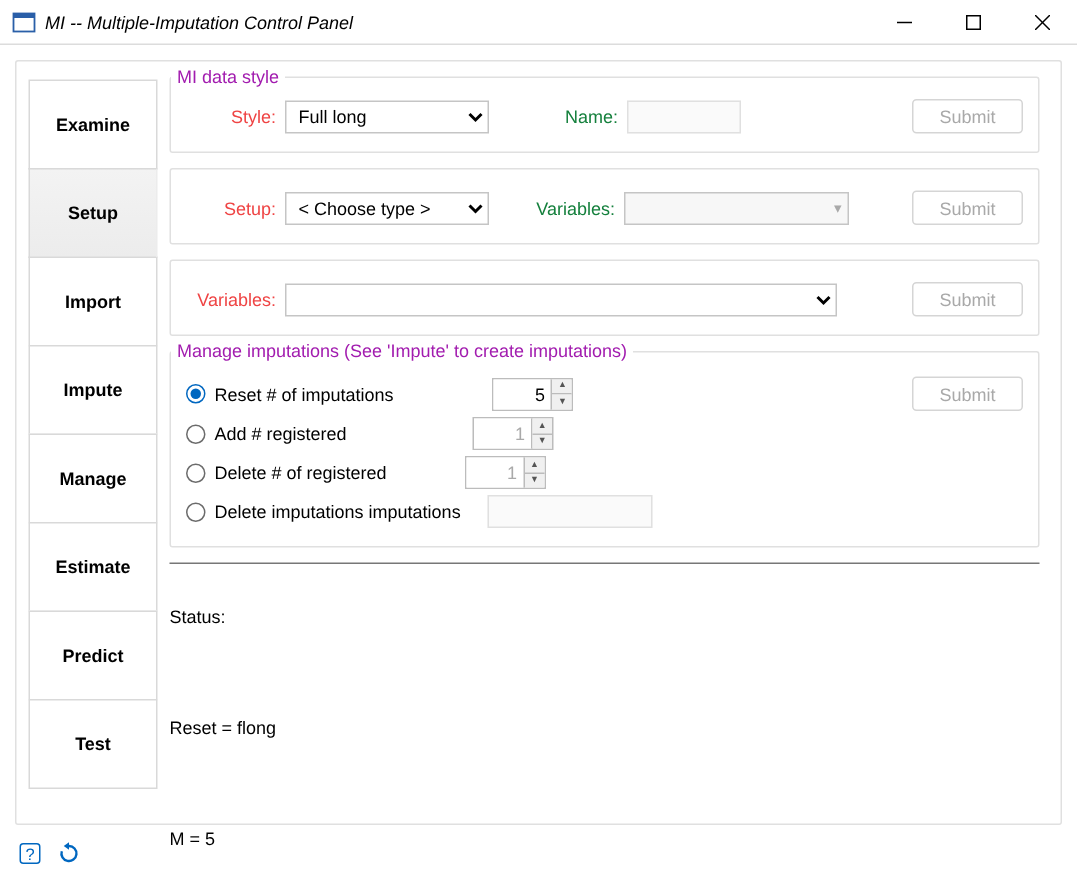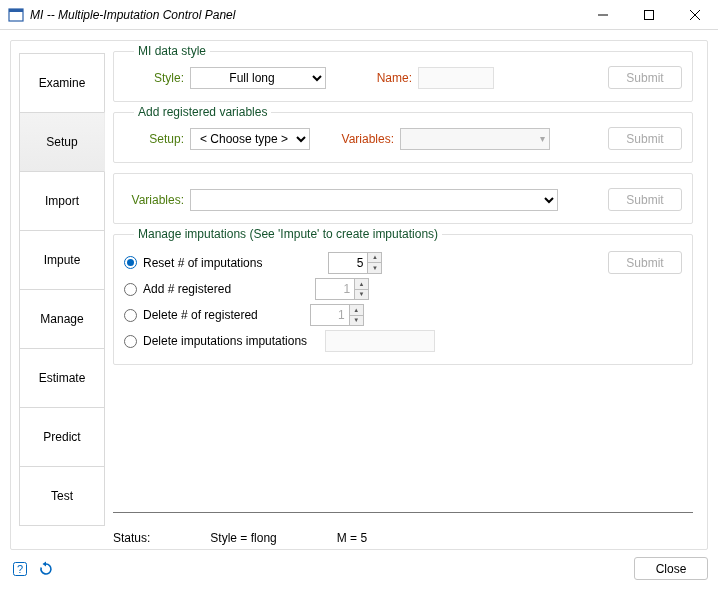"MI data style" .group > .legend { color: #14532d -> #a21caf; left: 20px -> 0 }
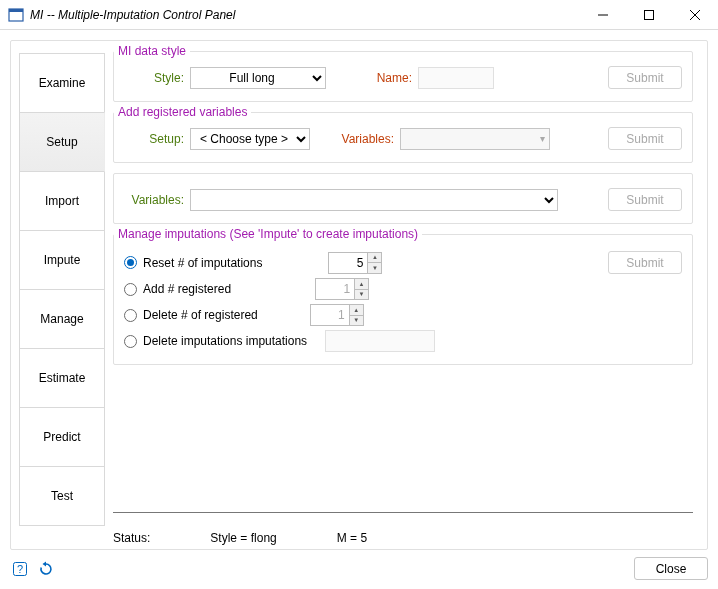"Examine" .tab { font-weight: none -> bold }
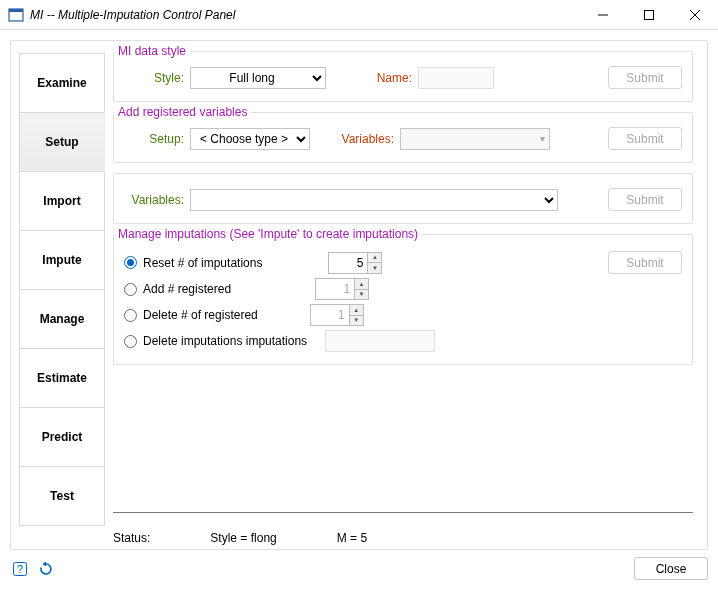"Style:" .lbl { color: #4d7c0f -> #ef4444 }
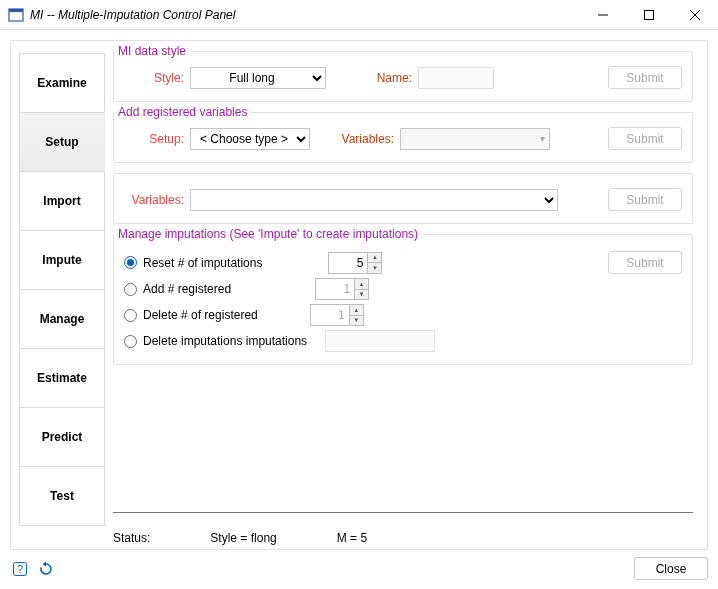"Full long" select.combo, .combo-flat { text-align: center -> none }
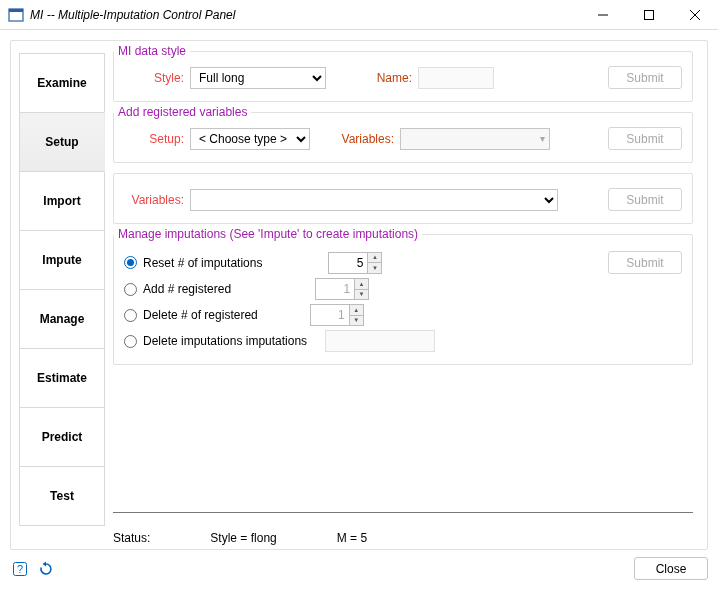"Name:" .lbl.disabled { color: #c2410c -> #15803d }
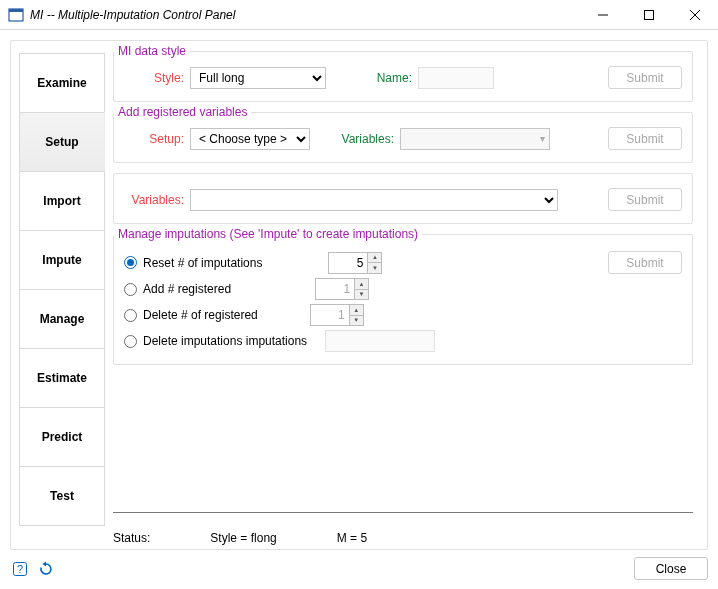"Add registered variables" span.legend { html: <span>Add registered variables</span> -> none }
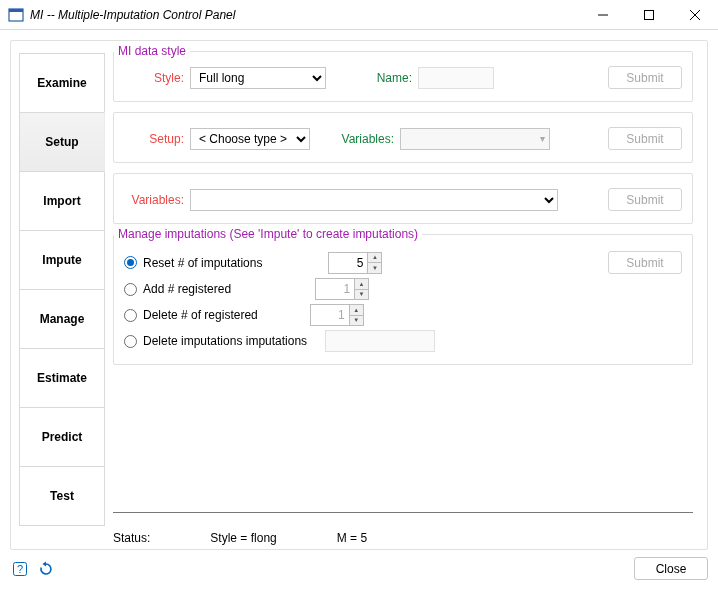"< Choose type >" select.combo { width: 120px -> 136px }
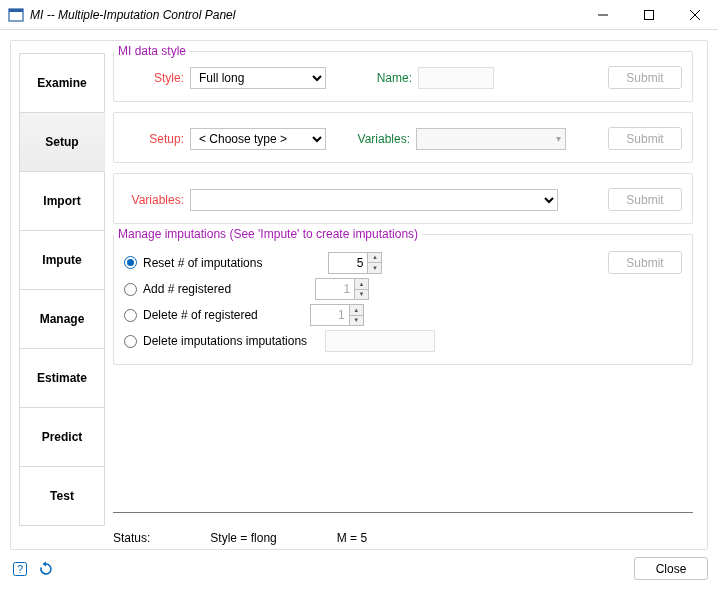"Status:" .status-line { flex-direction: none -> column; padding-top: 18px -> 28px }
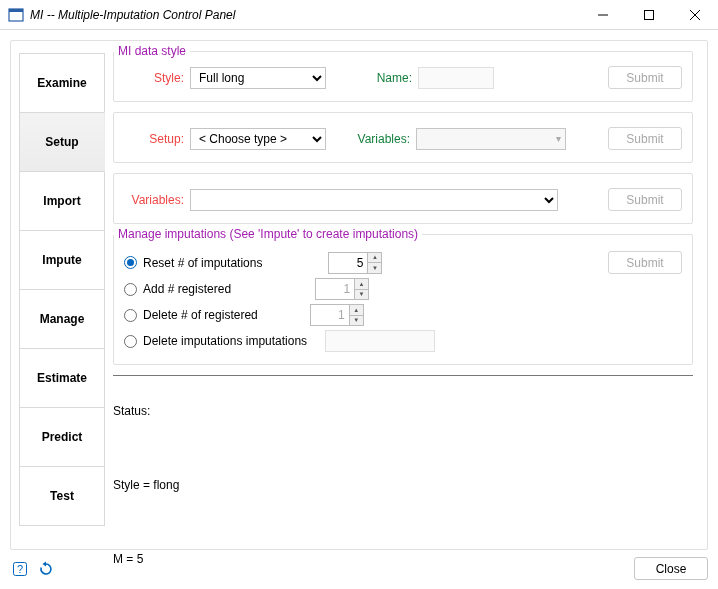"Style = flong" span { text: Style -> Reset }
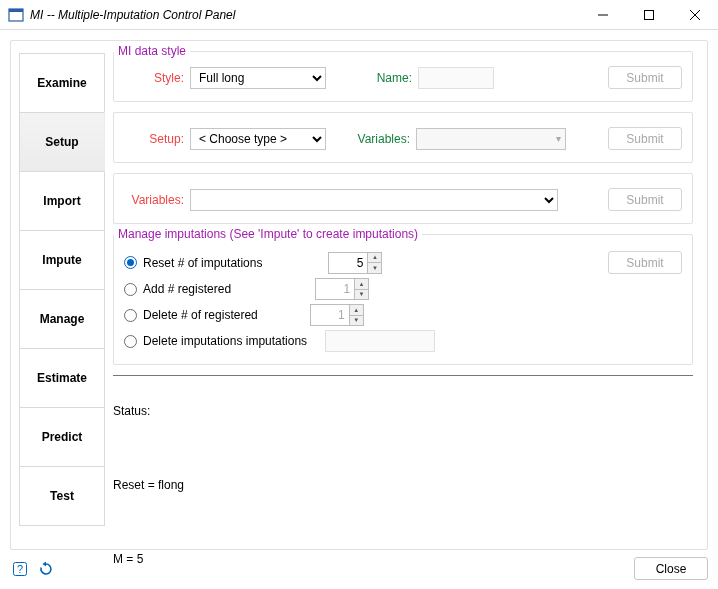"Close" span.close-btn { html: <span>Close</span> -> none }
